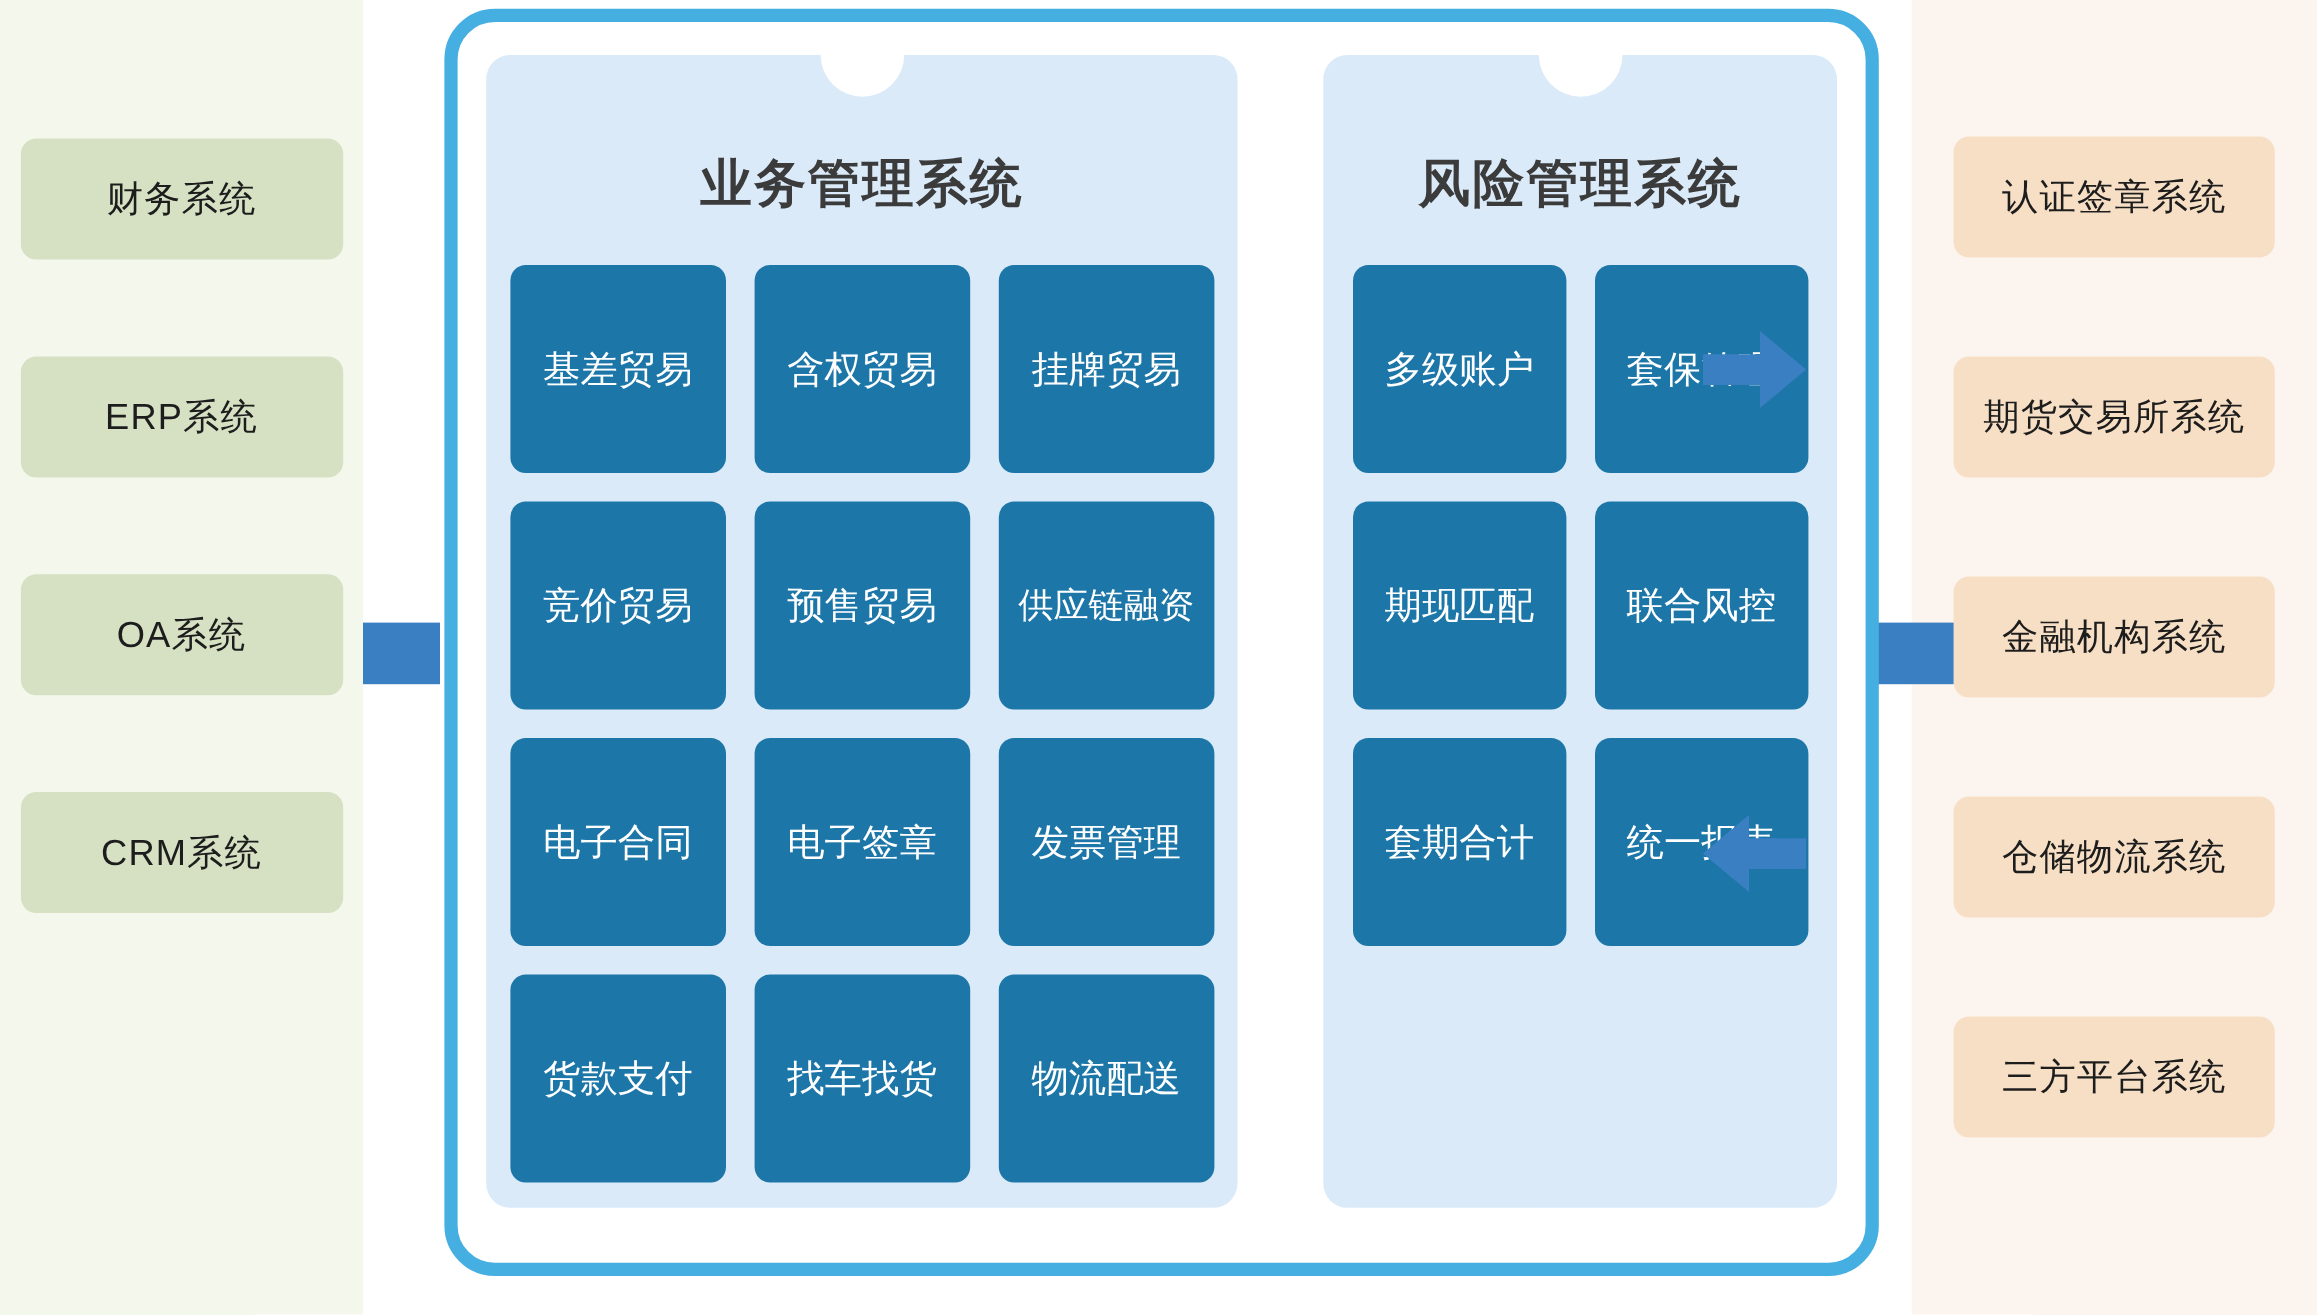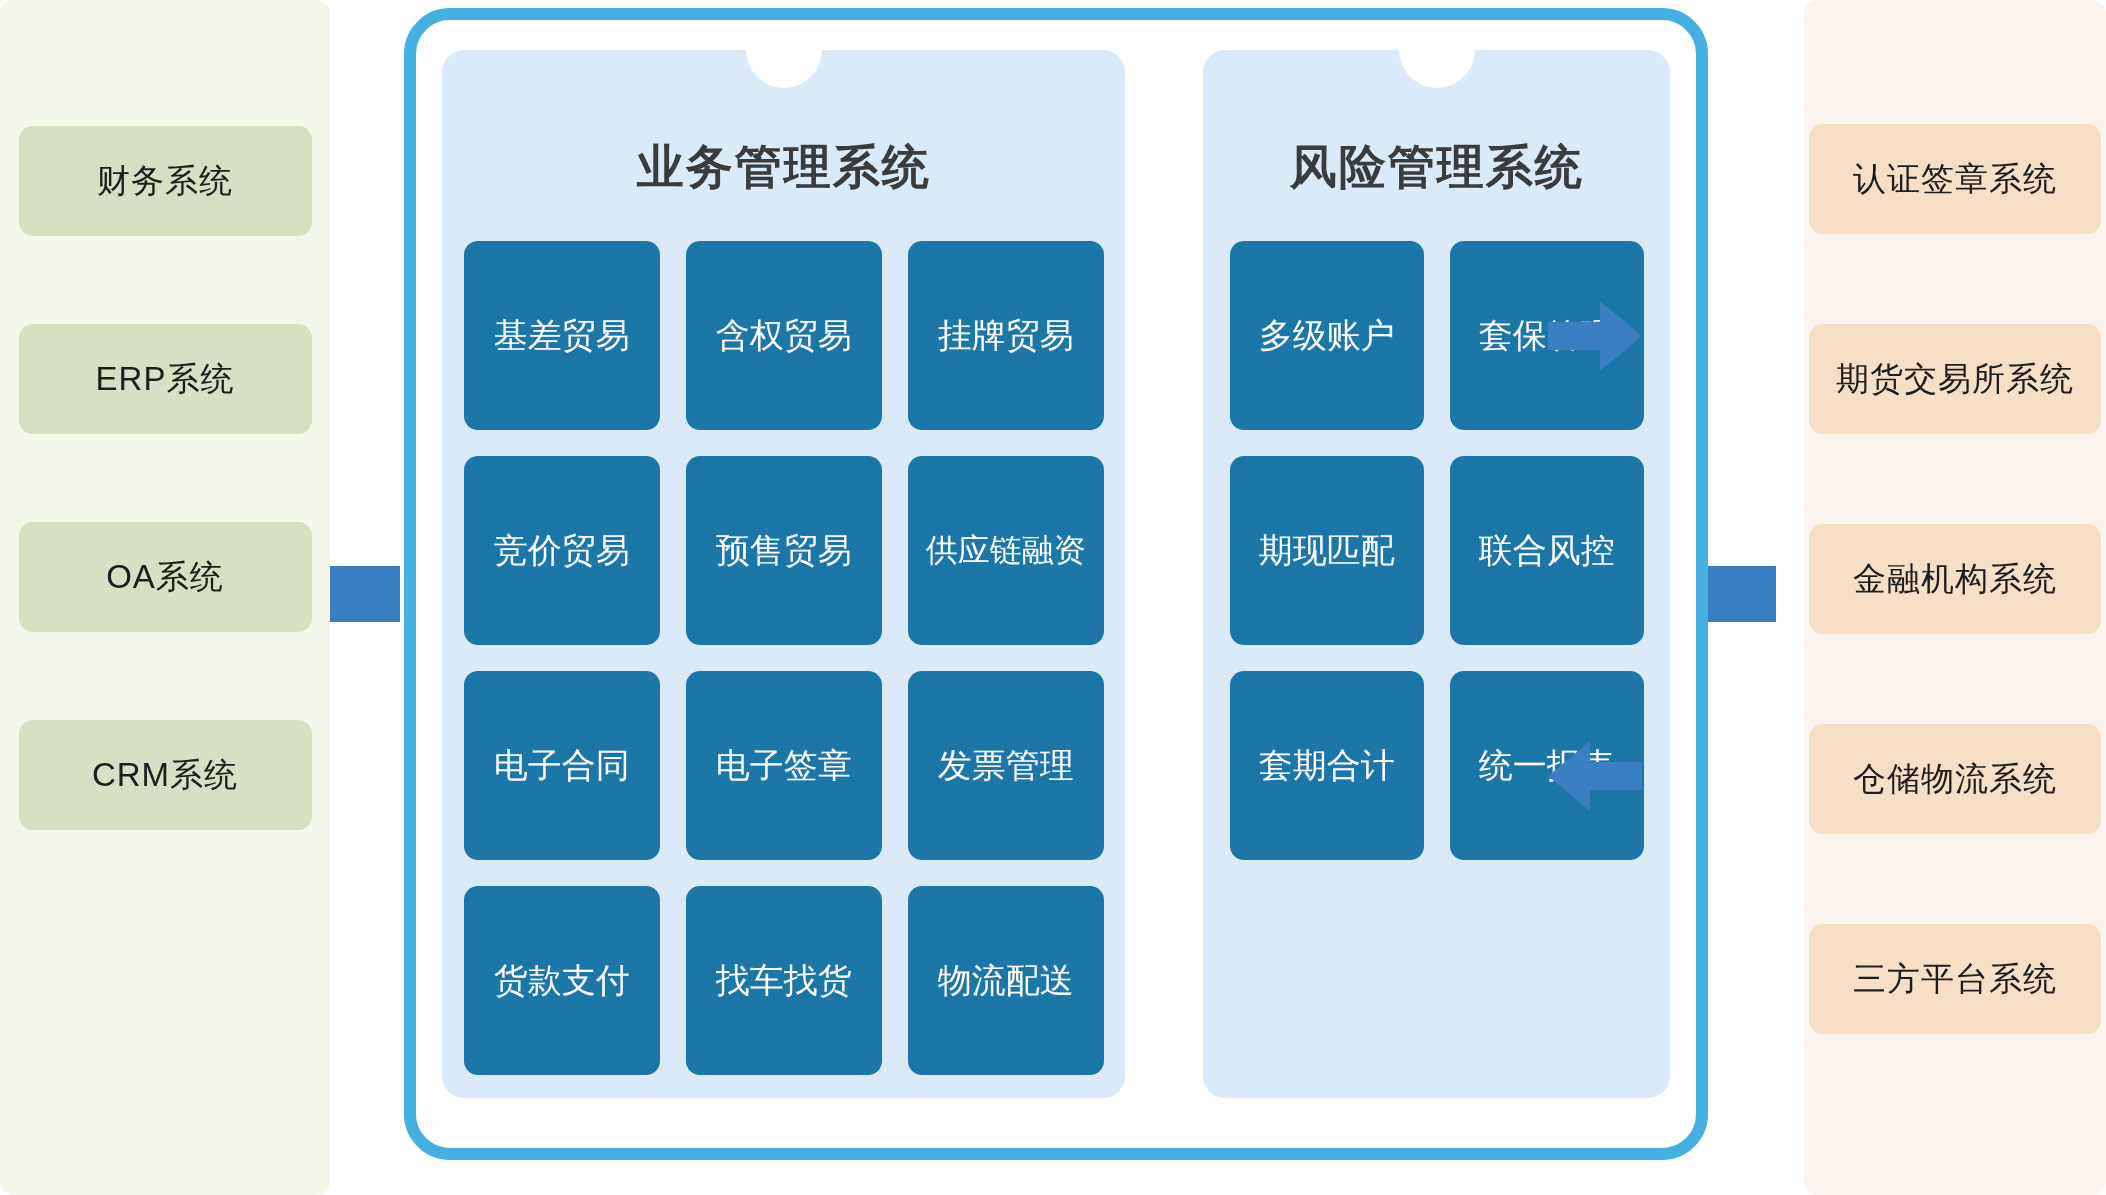"财务系统" .side-band { border-radius: 14px -> none }
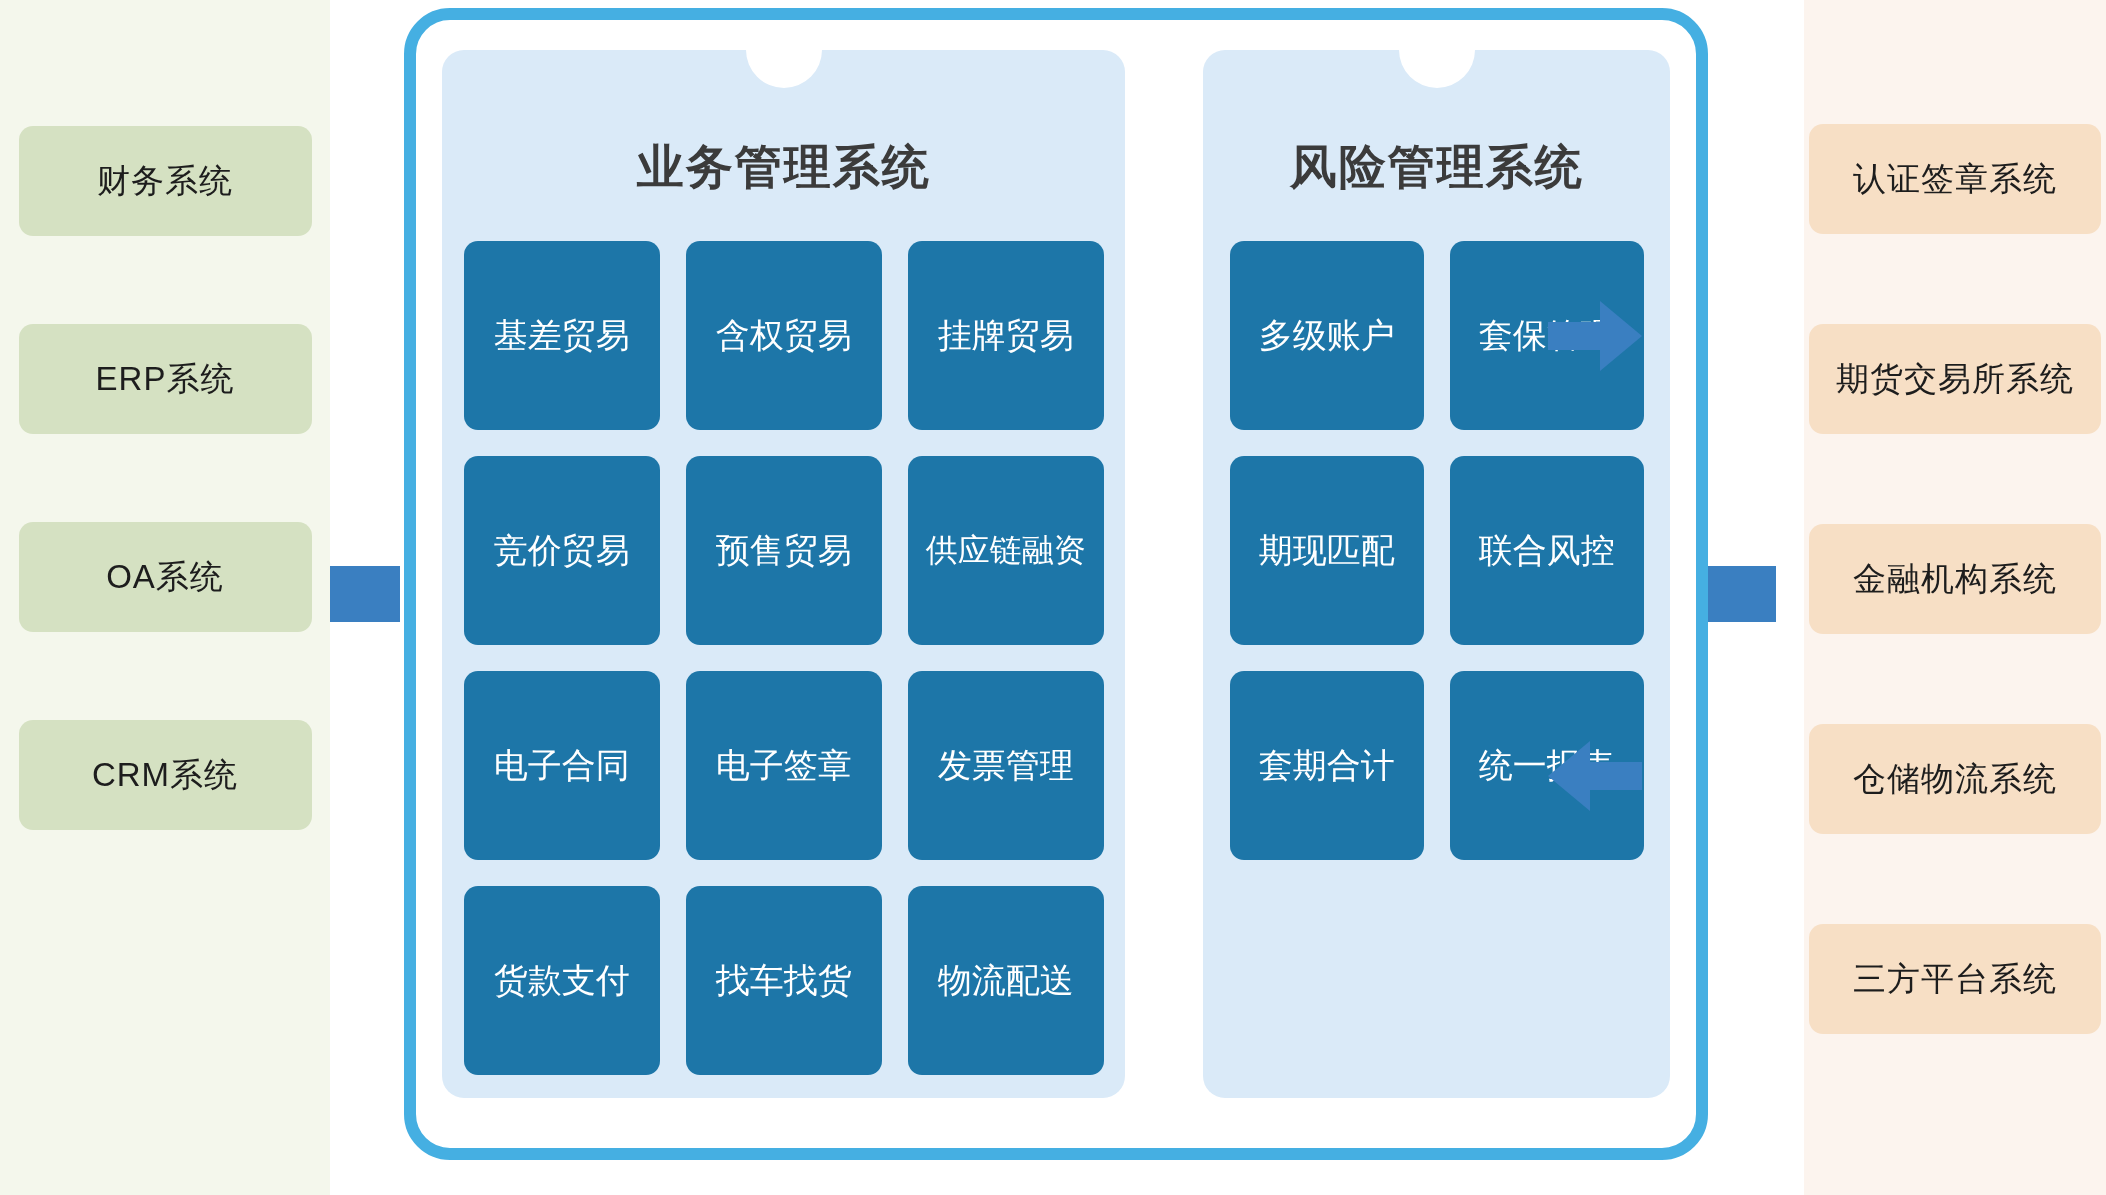"认证签章系统" .side-band.right { width: 302px -> 368px }
